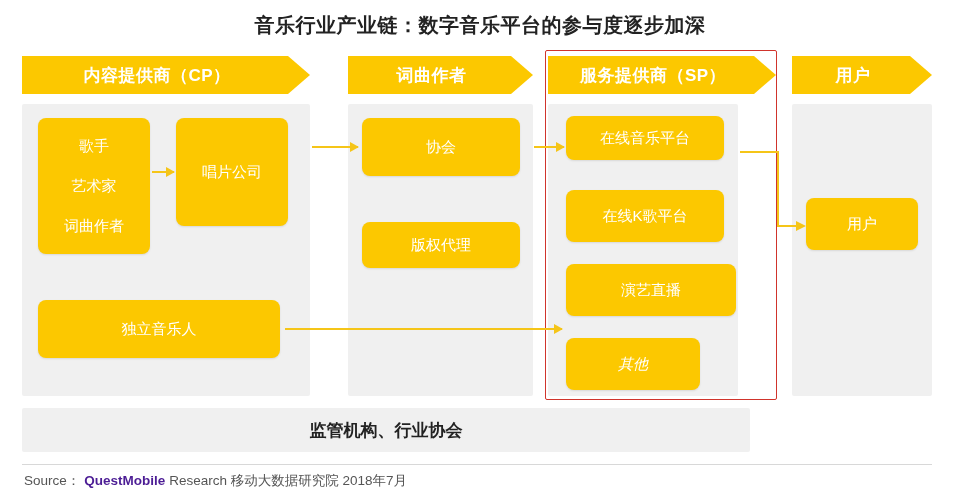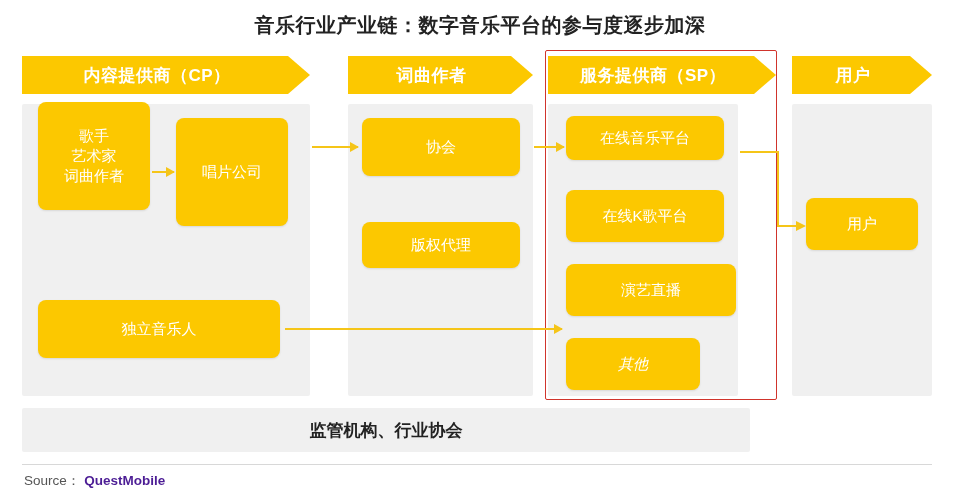"歌手" .b-artist { gap: none -> 20px; height: 108px -> 136px; top: 102px -> 118px }
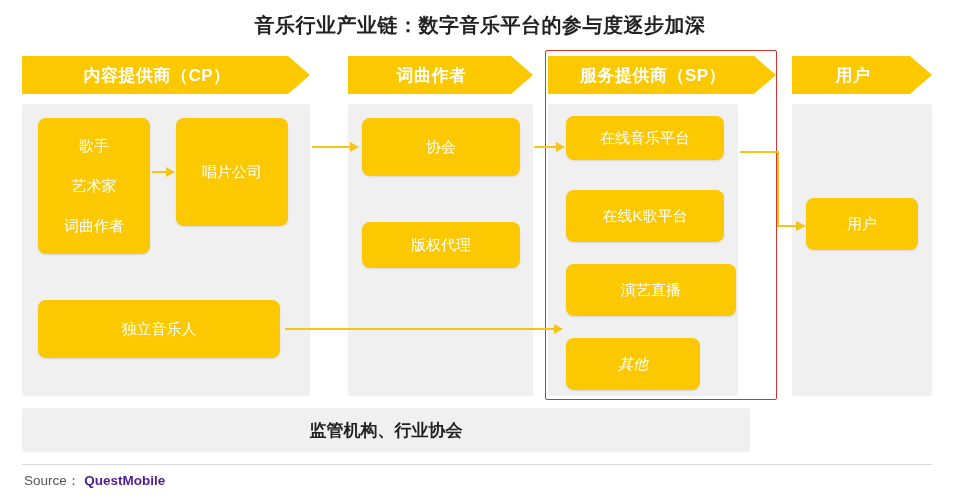"Research 移动大数据研究院 2018年7月" span { html: none -> <span>Research 移动大数据研究院 2018年7月</span> }
